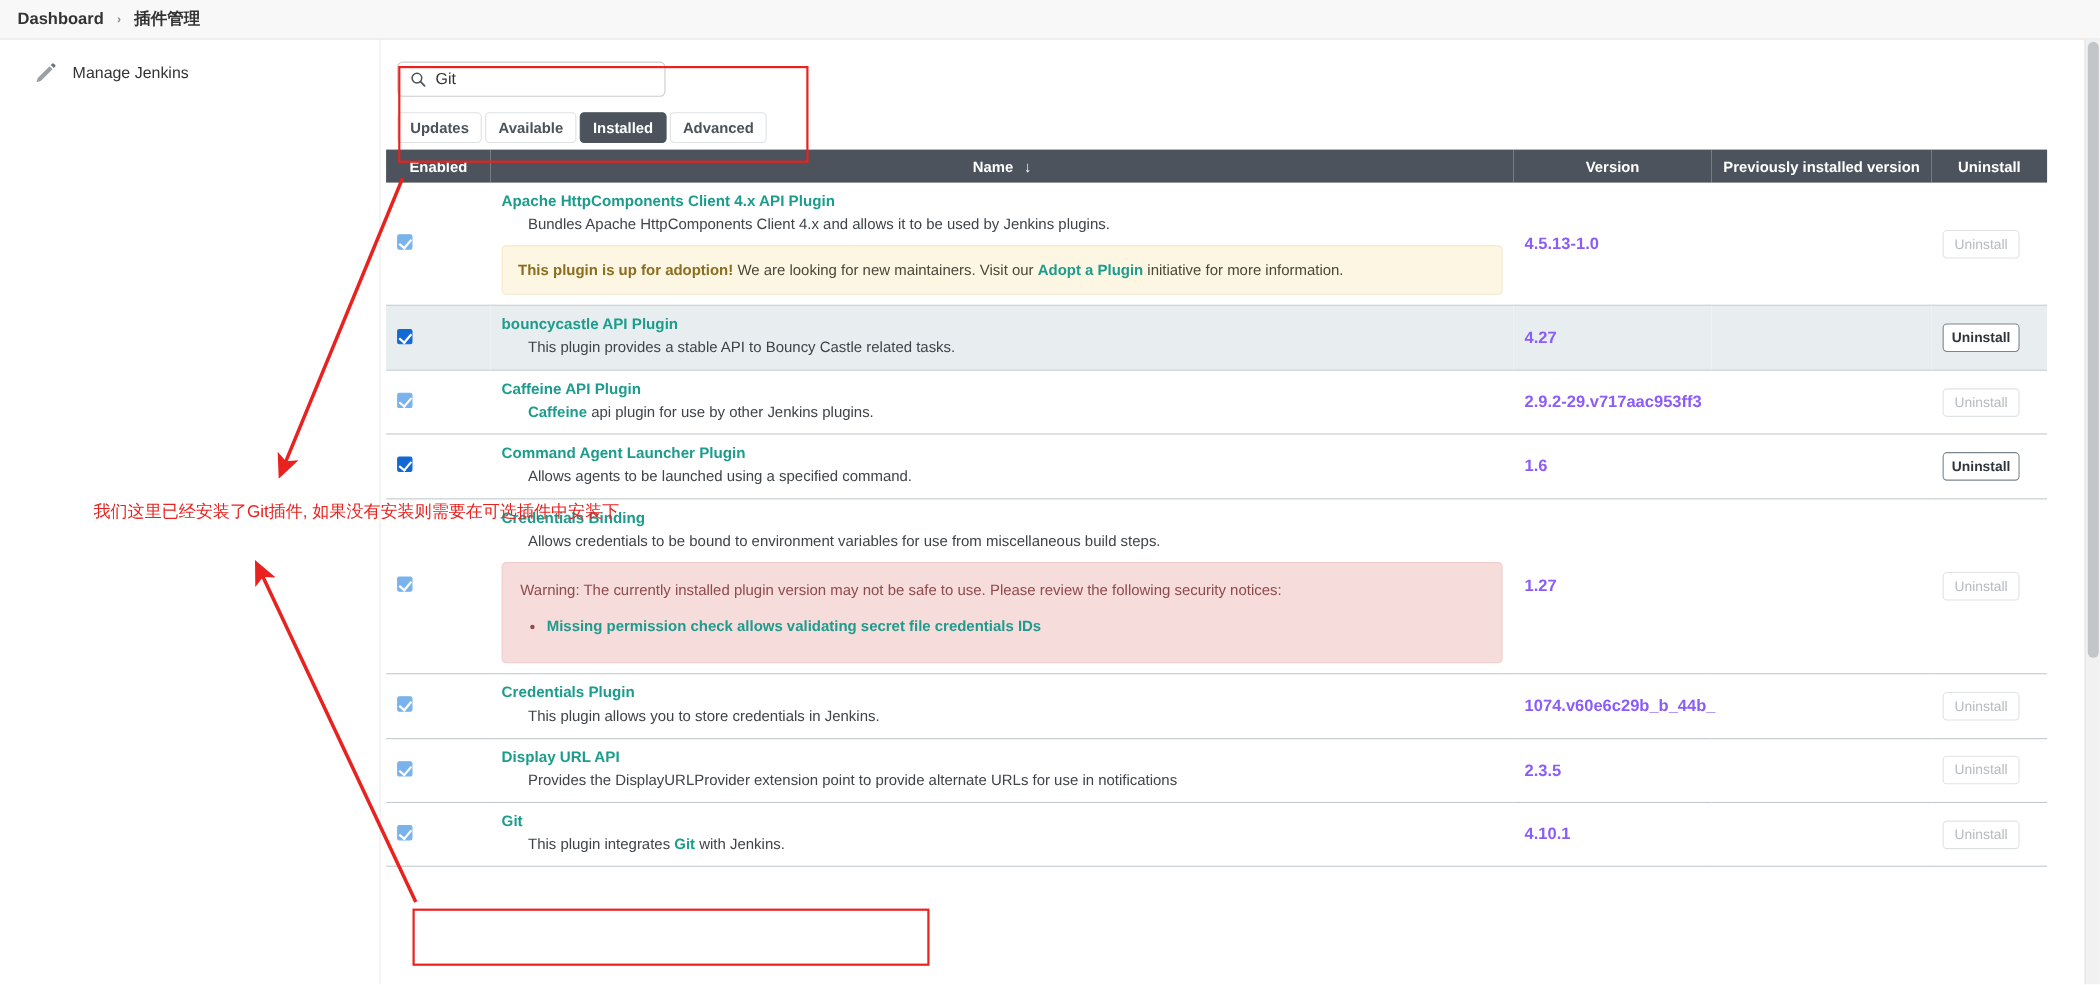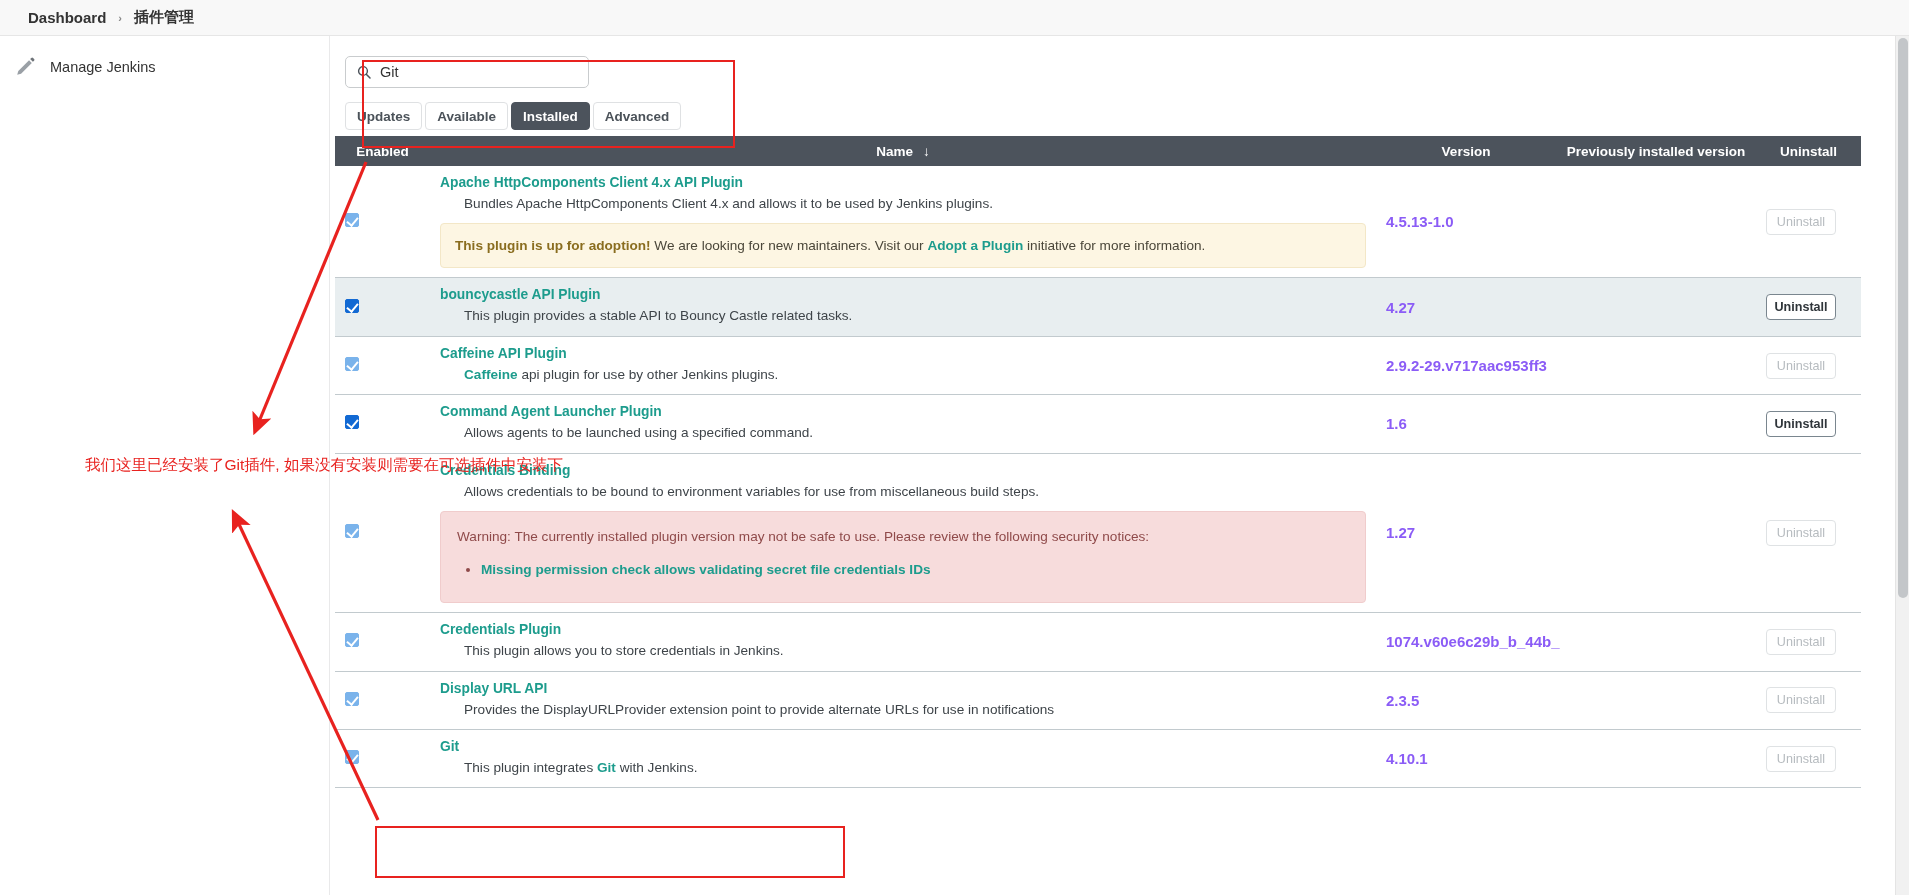"Dashboard" #breadcrumb-bar { padding-left: 28px -> 16px }
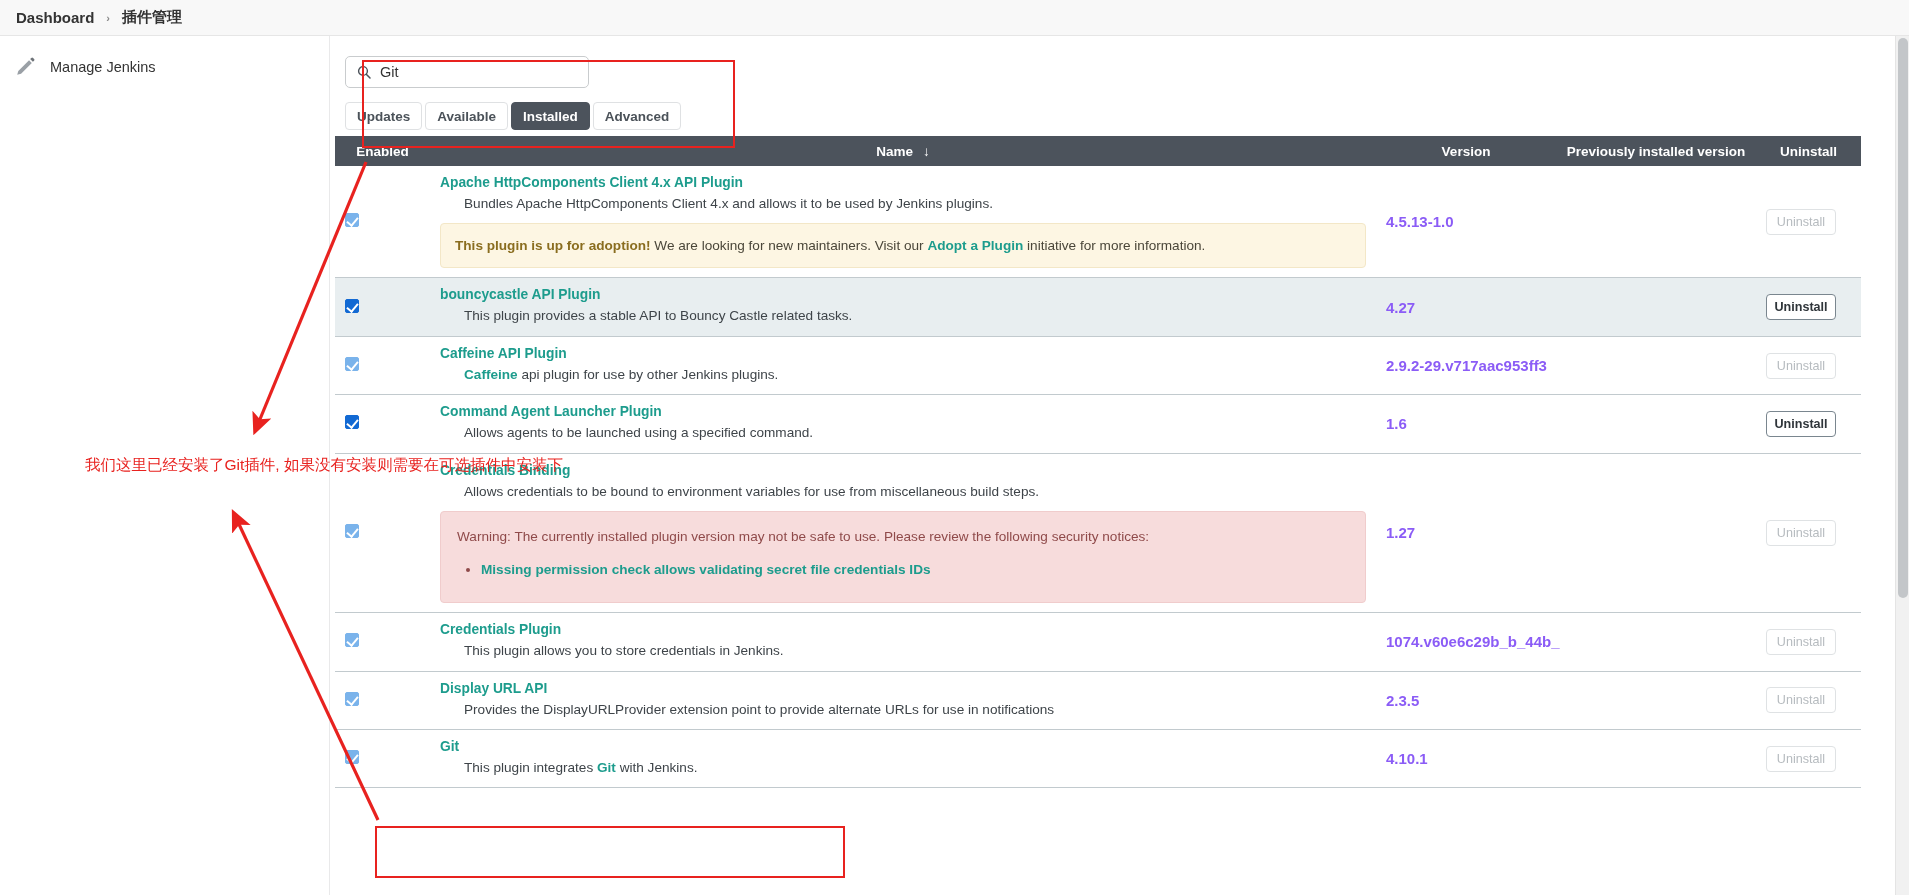"Manage Jenkins" #page-body { margin-left: none -> 16px }
